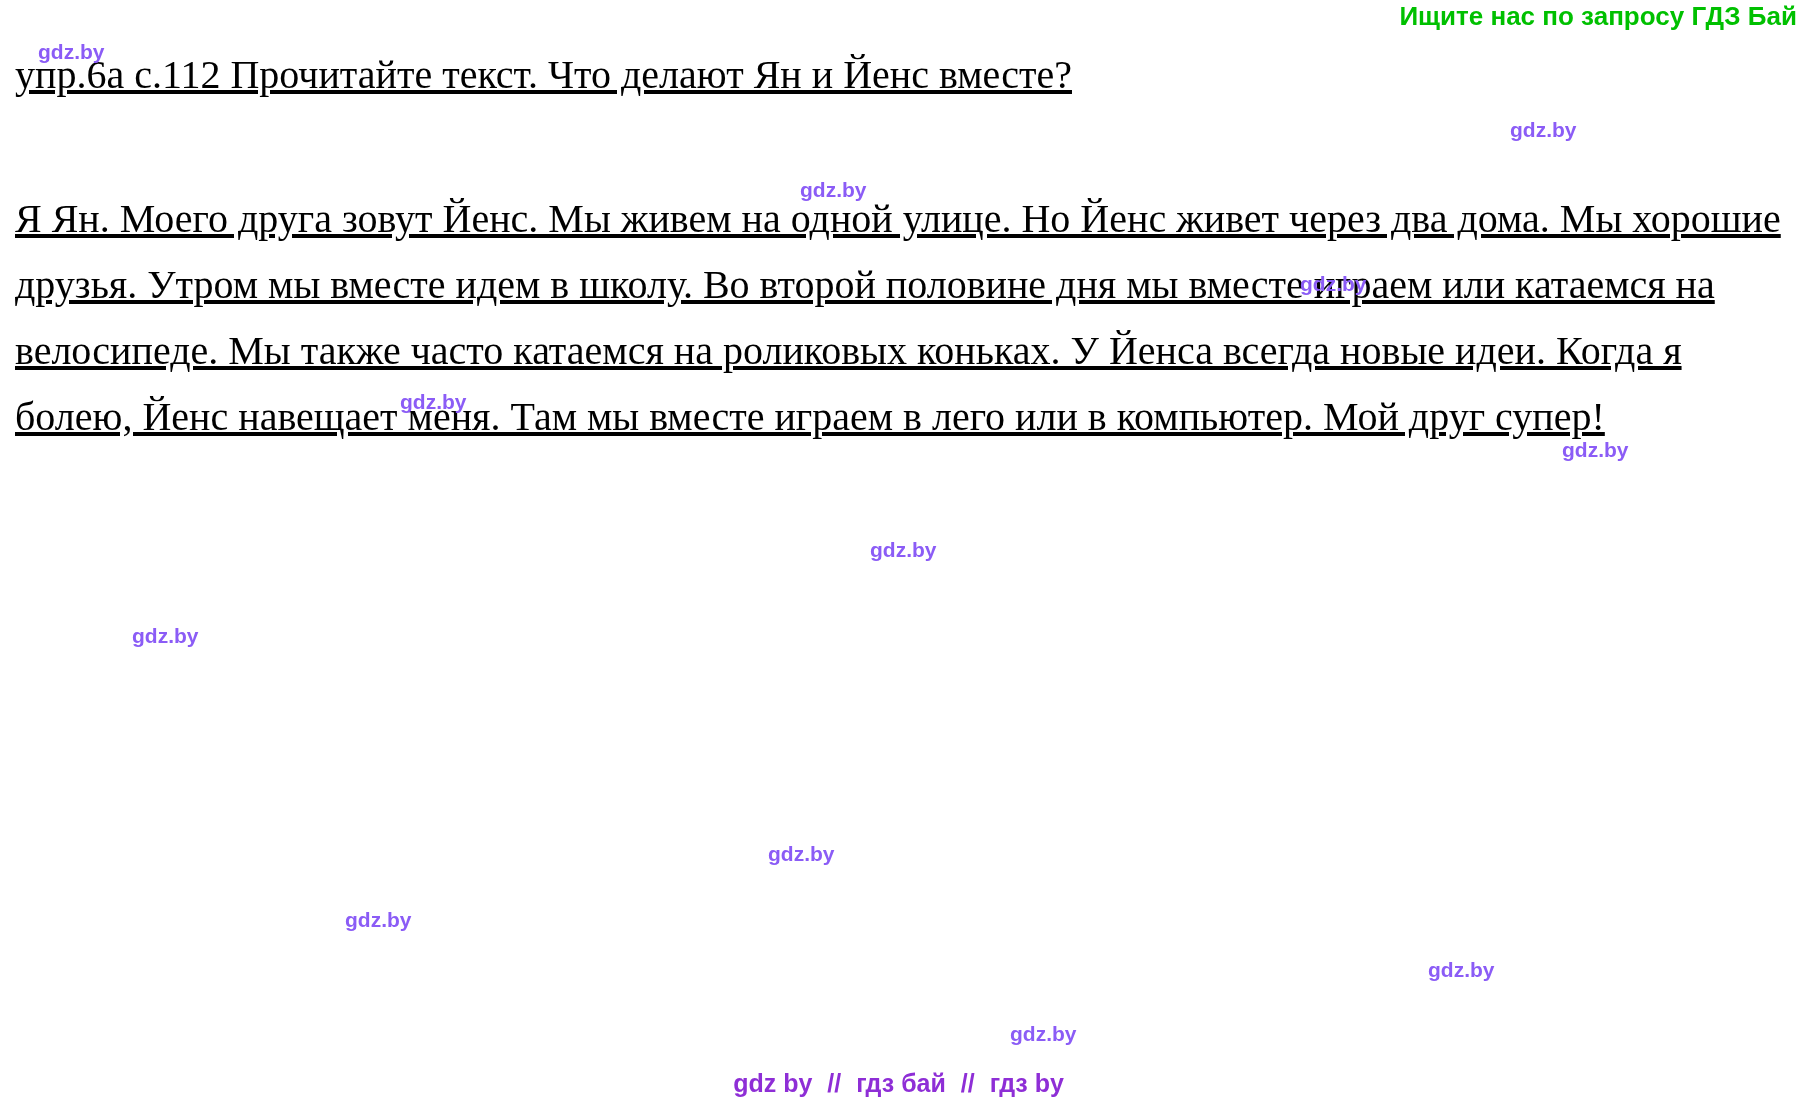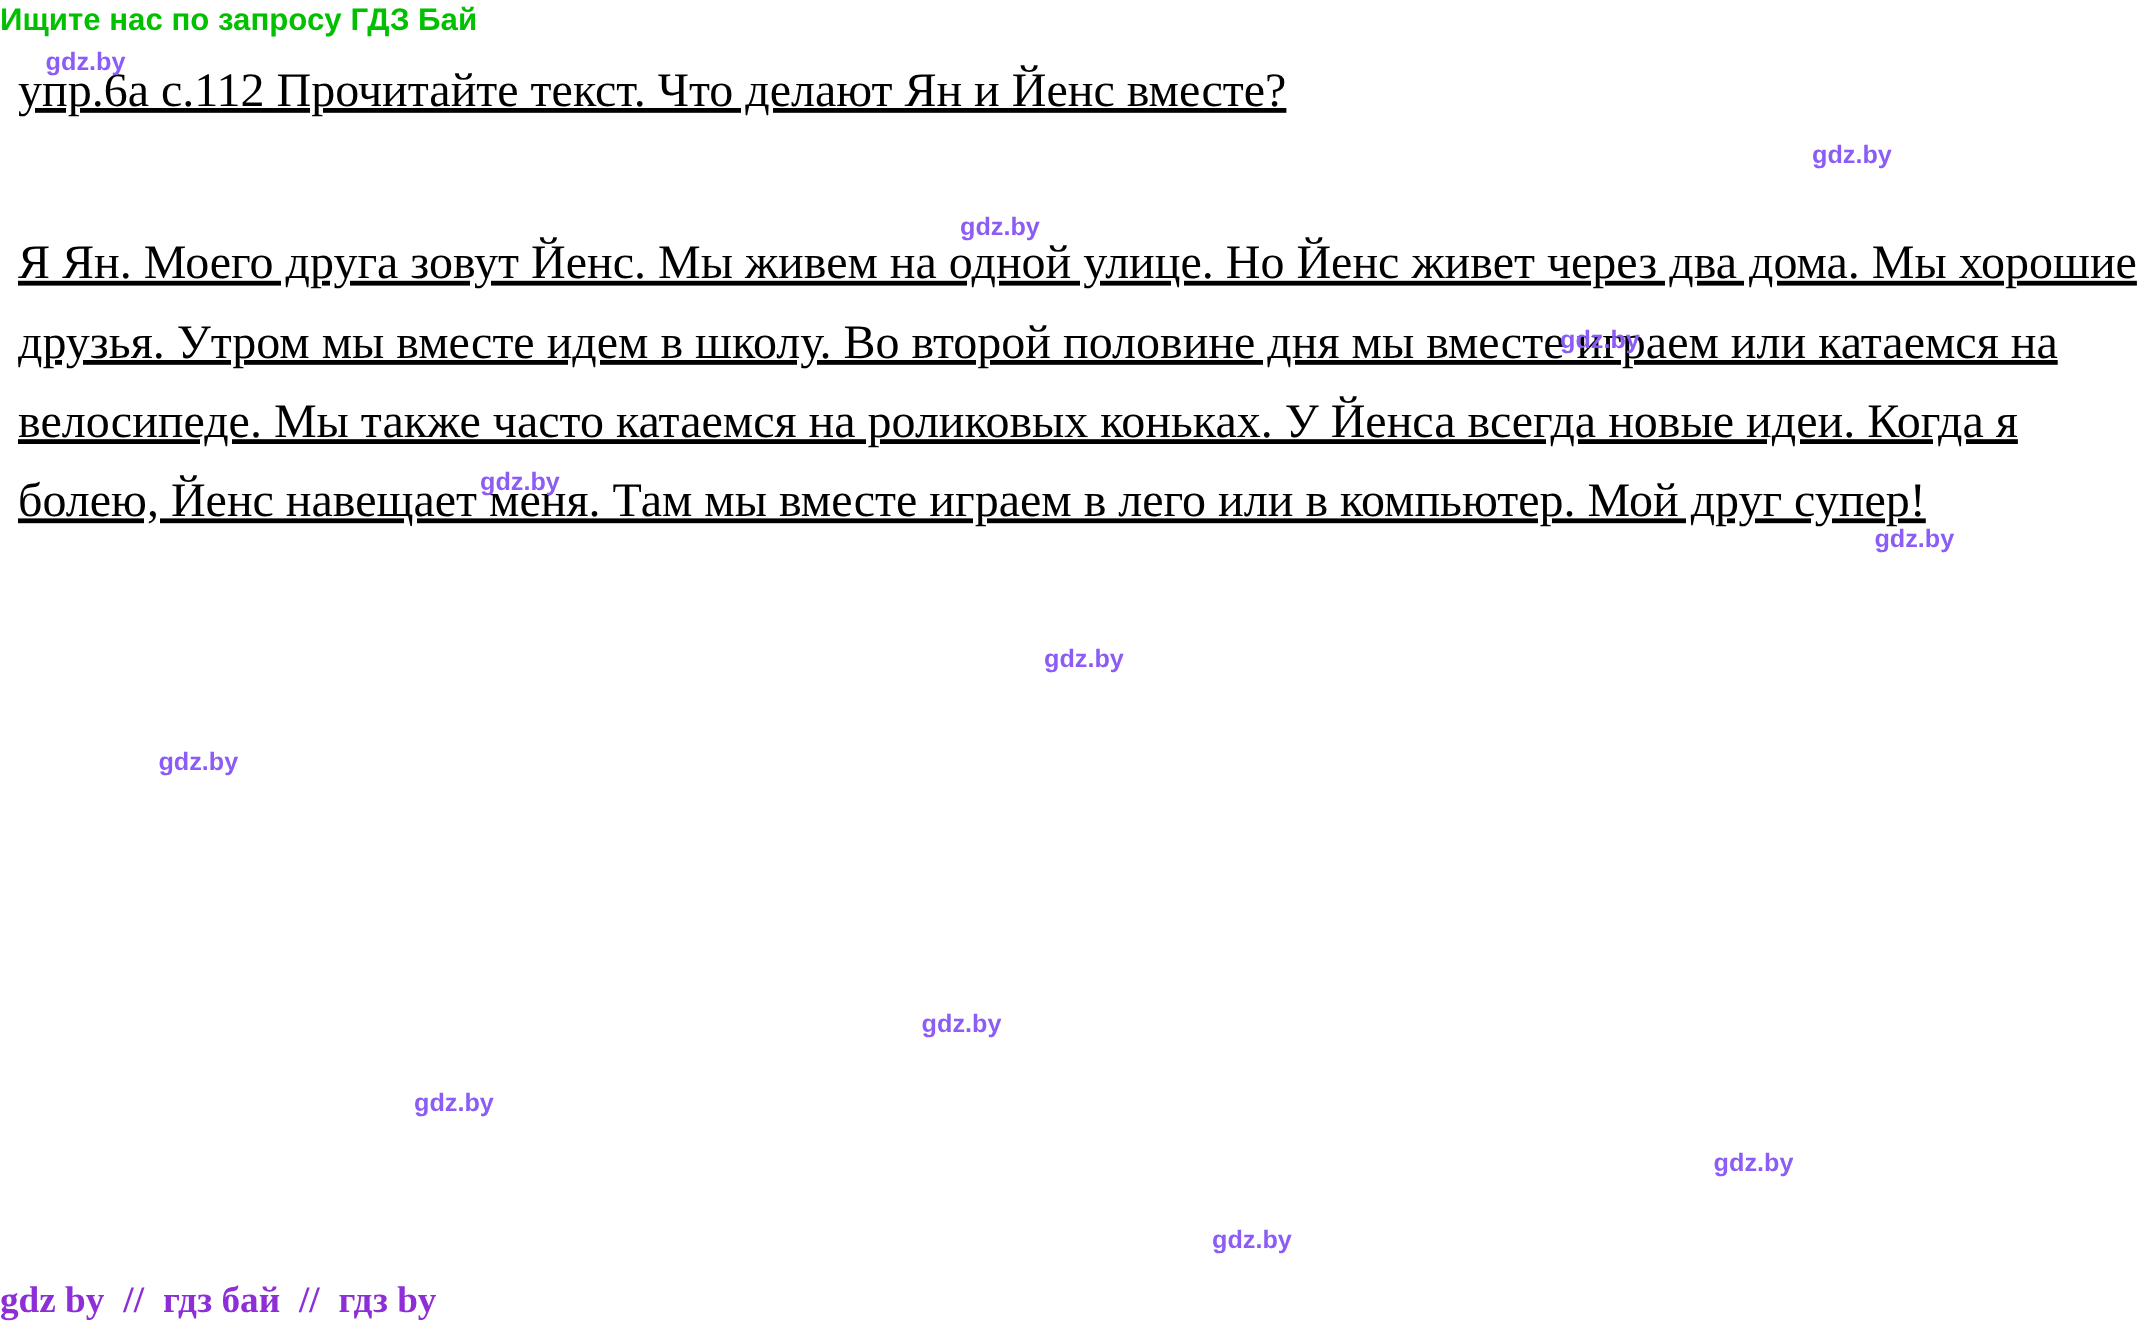"Ищите нас по запросу ГДЗ" .top-banner { text-align: left -> right }
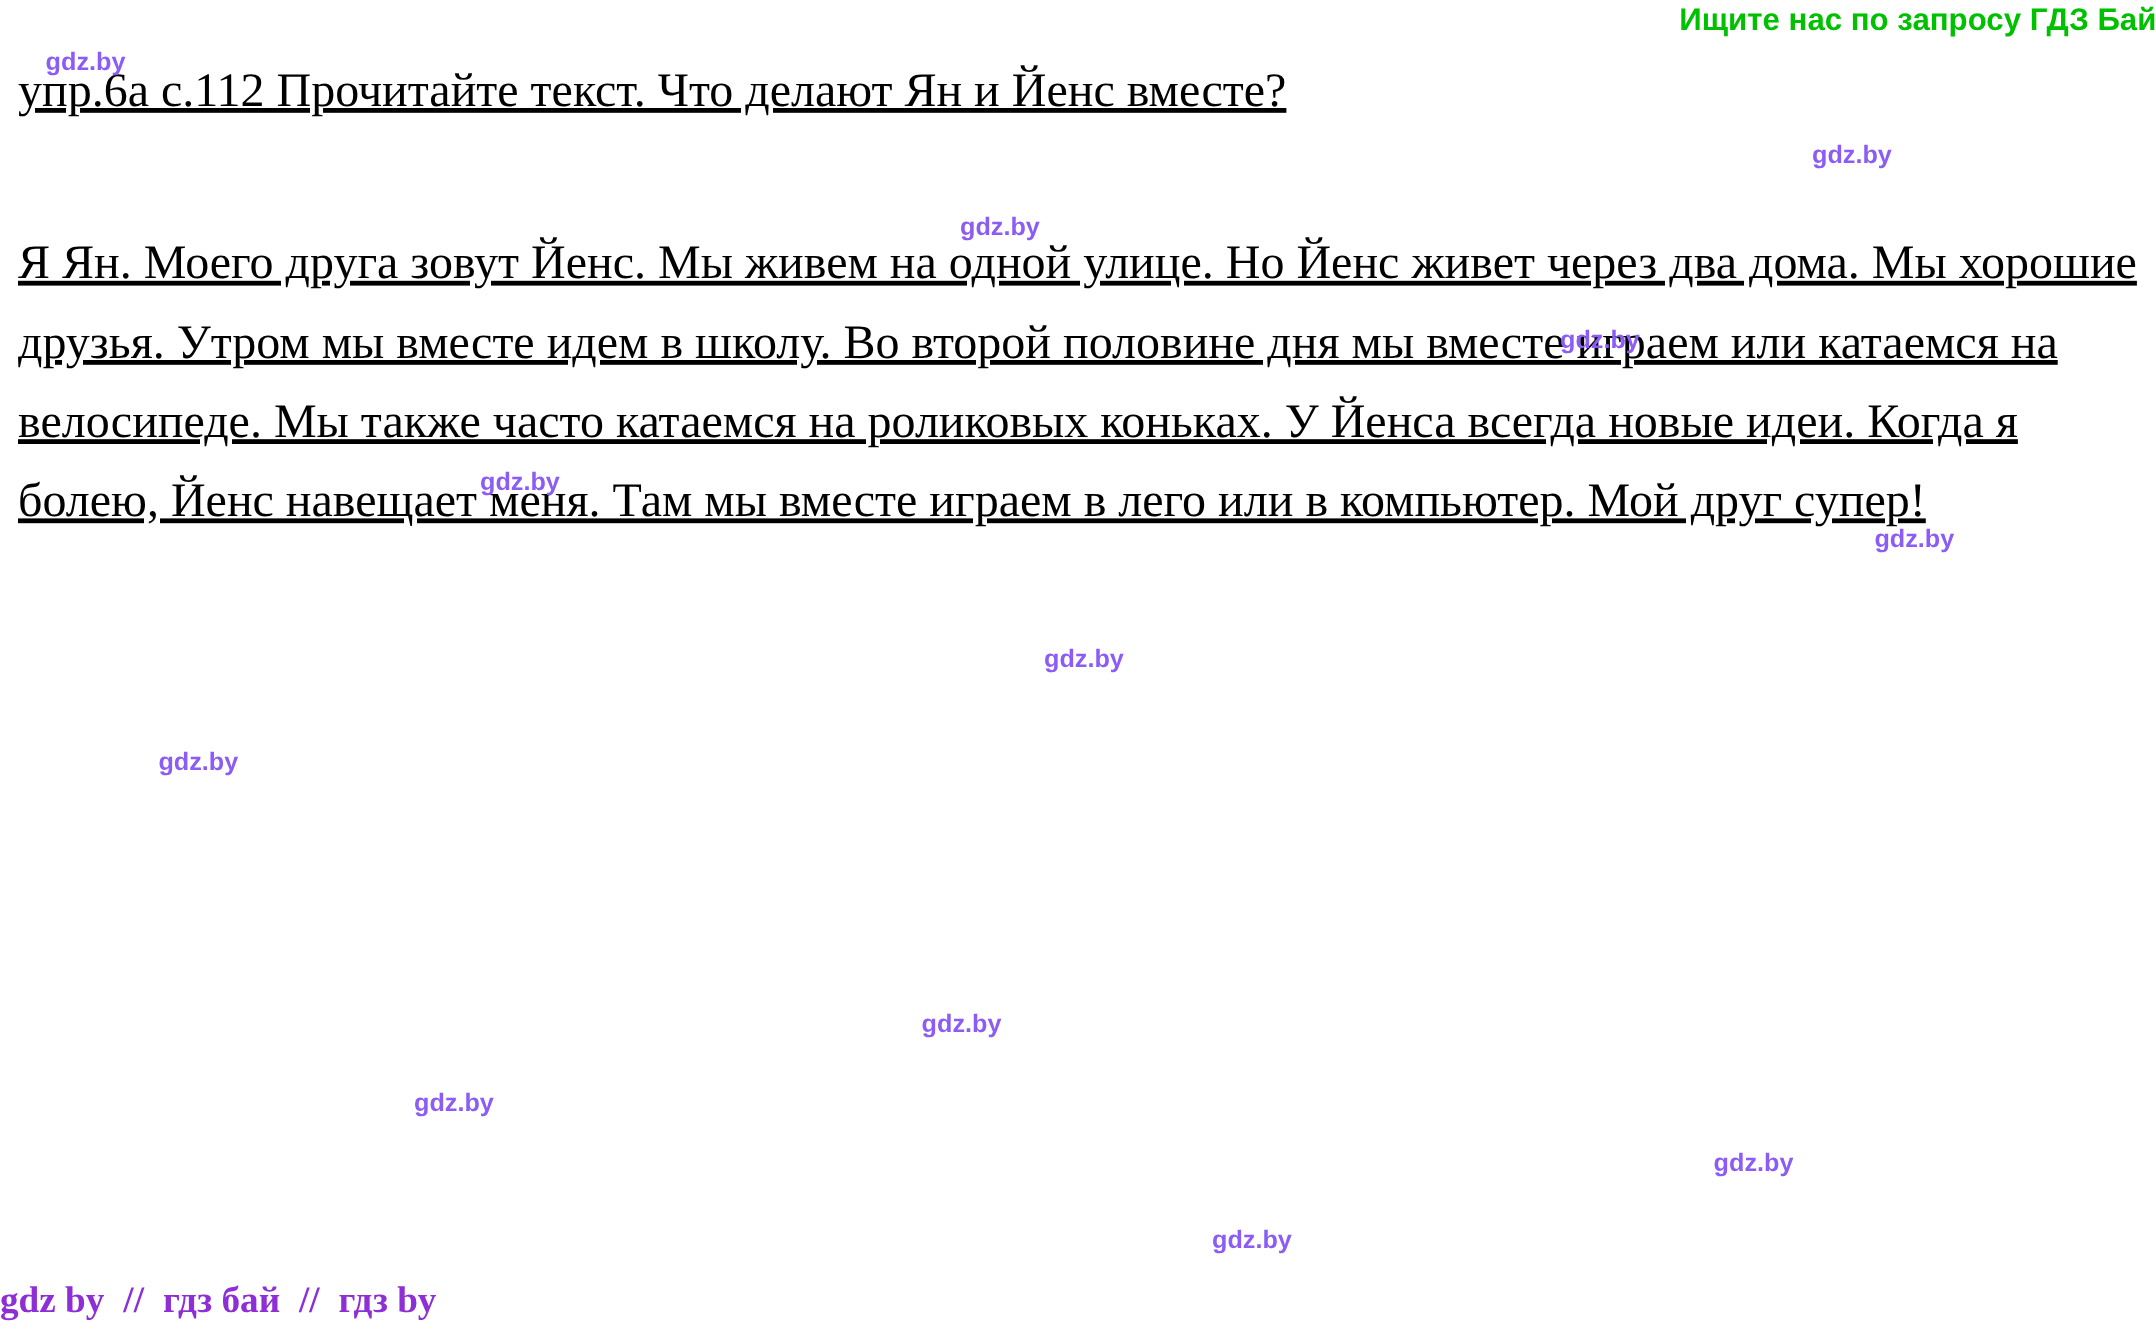"gdz by // гдз бай" .footer { font-family: Liberation Serif, serif -> Liberation Sans, sans-serif; font-size: 31px -> 25px; text-align: left -> center }
